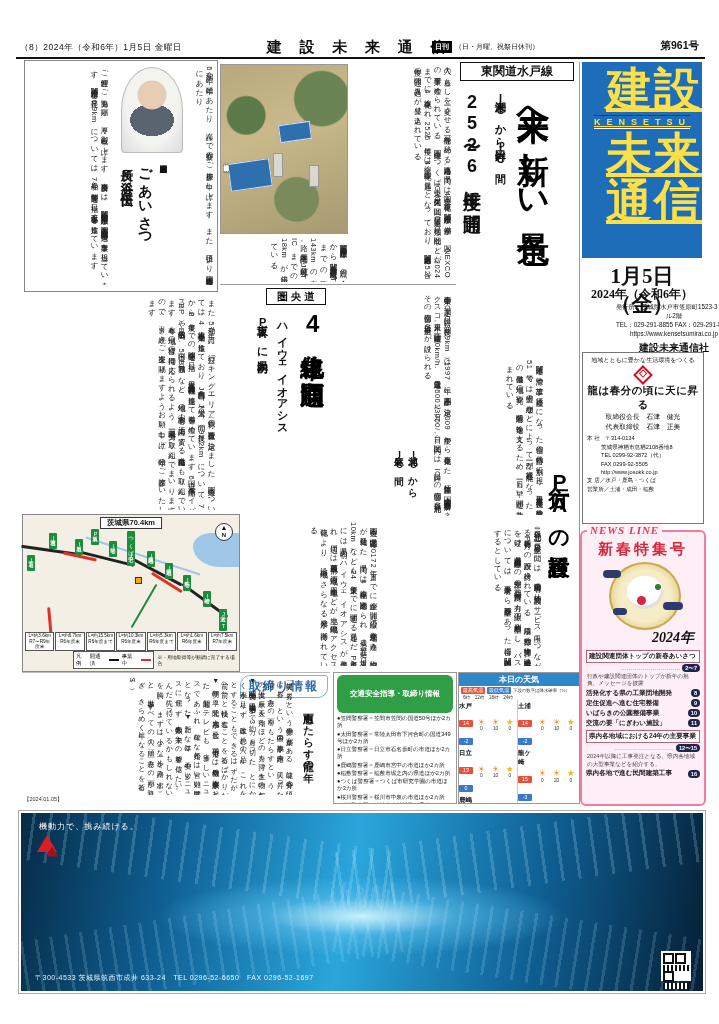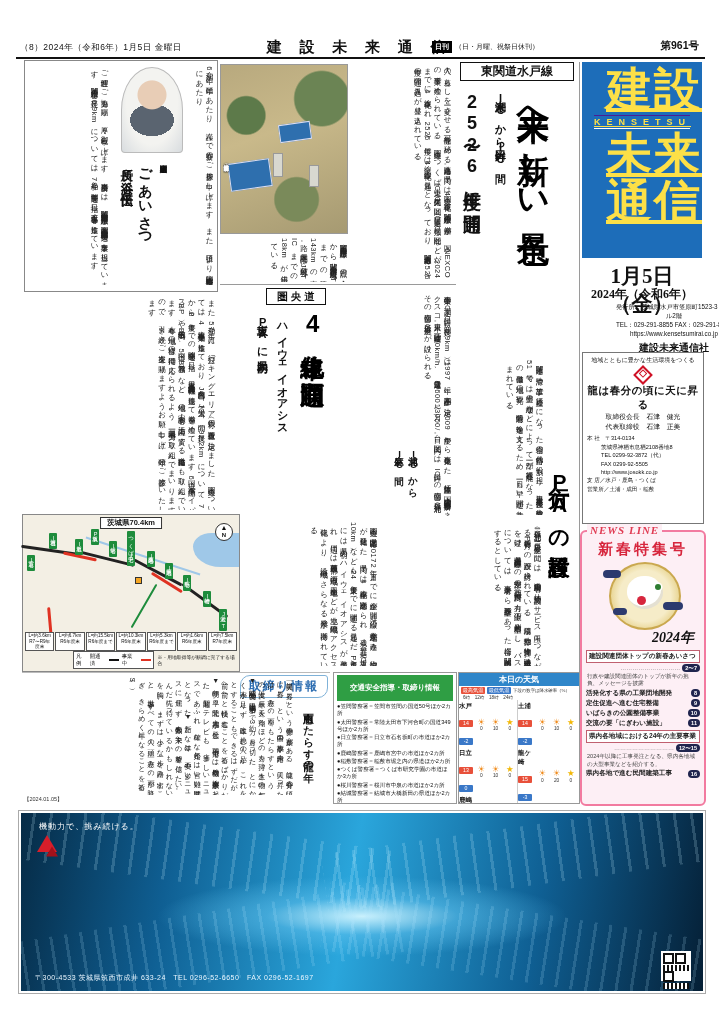"交通安全指導・取締り情報" .traffic-hd { border-radius: 0 -> 6px; padding: 8px 0 -> 14px 0 }
